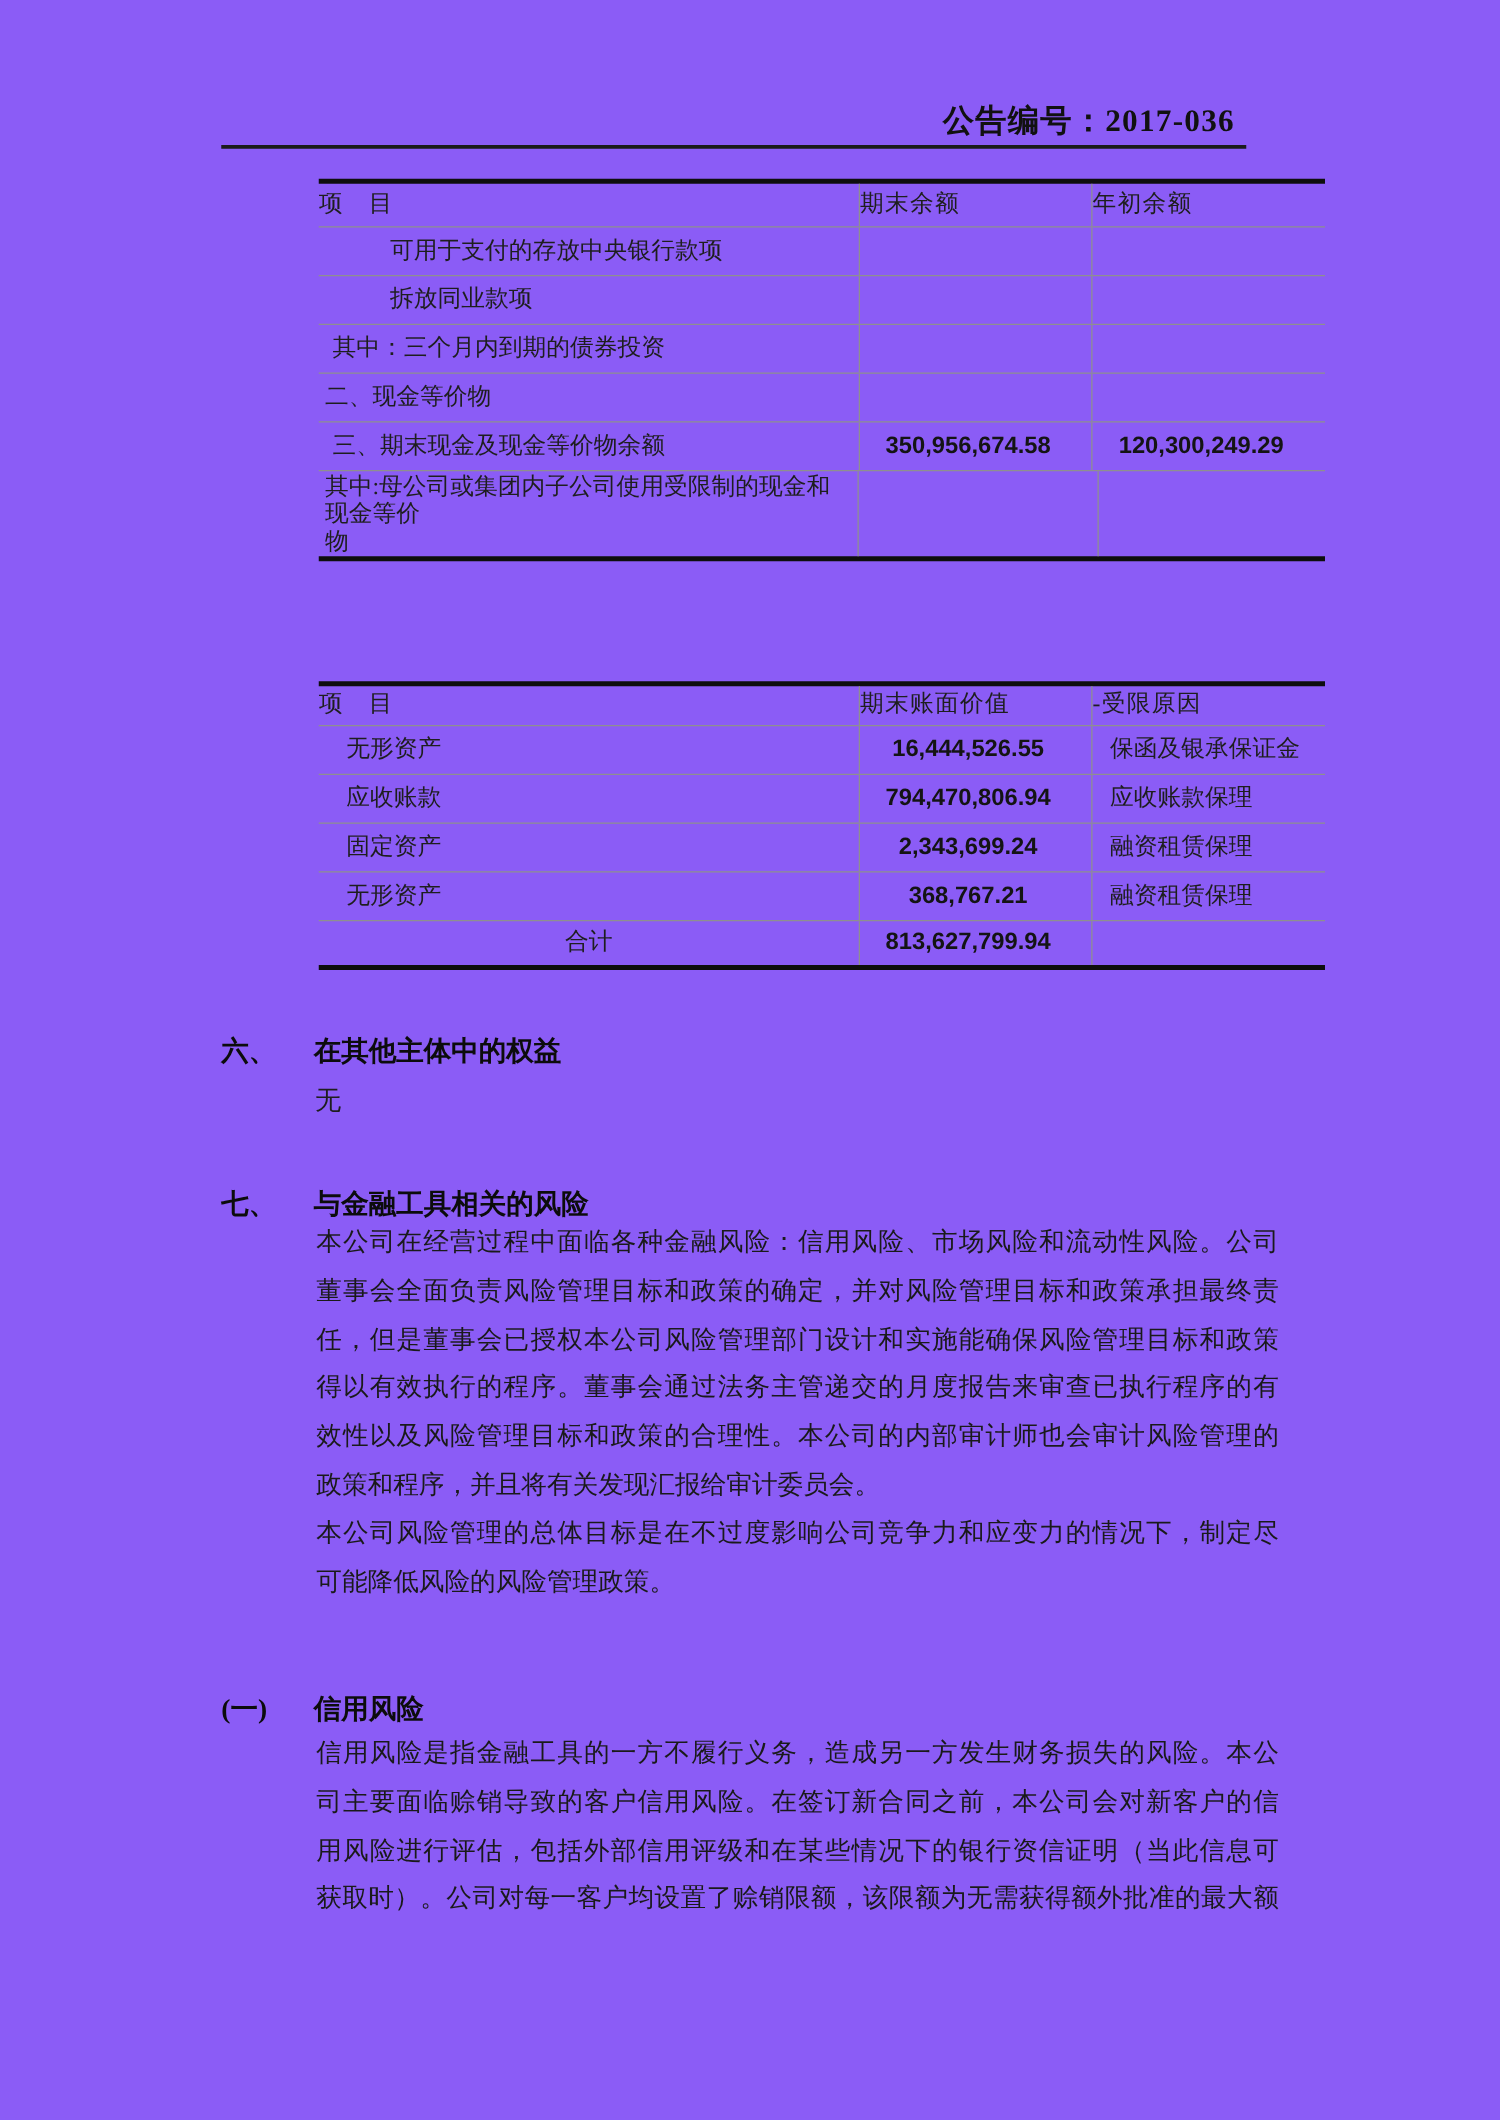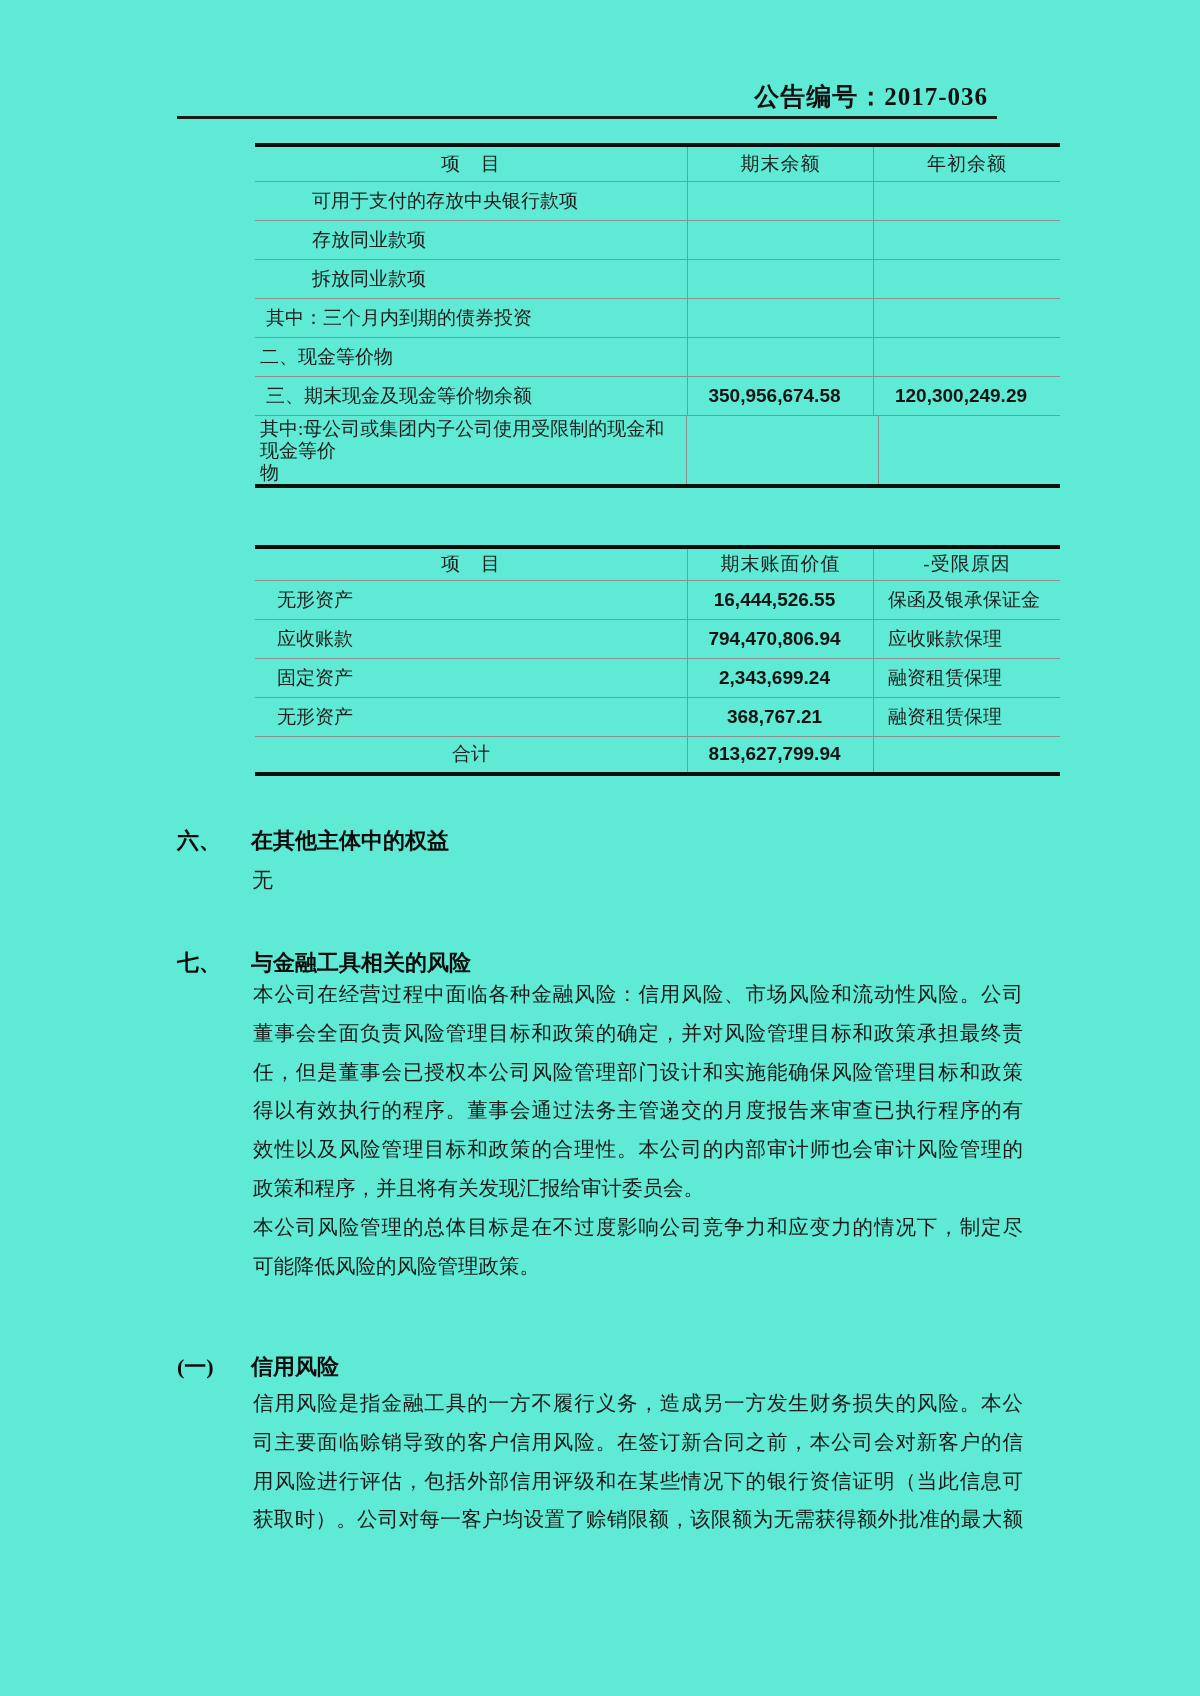"公告编号：2017-036" #page { background: #5eead4 -> #8b5cf6 }
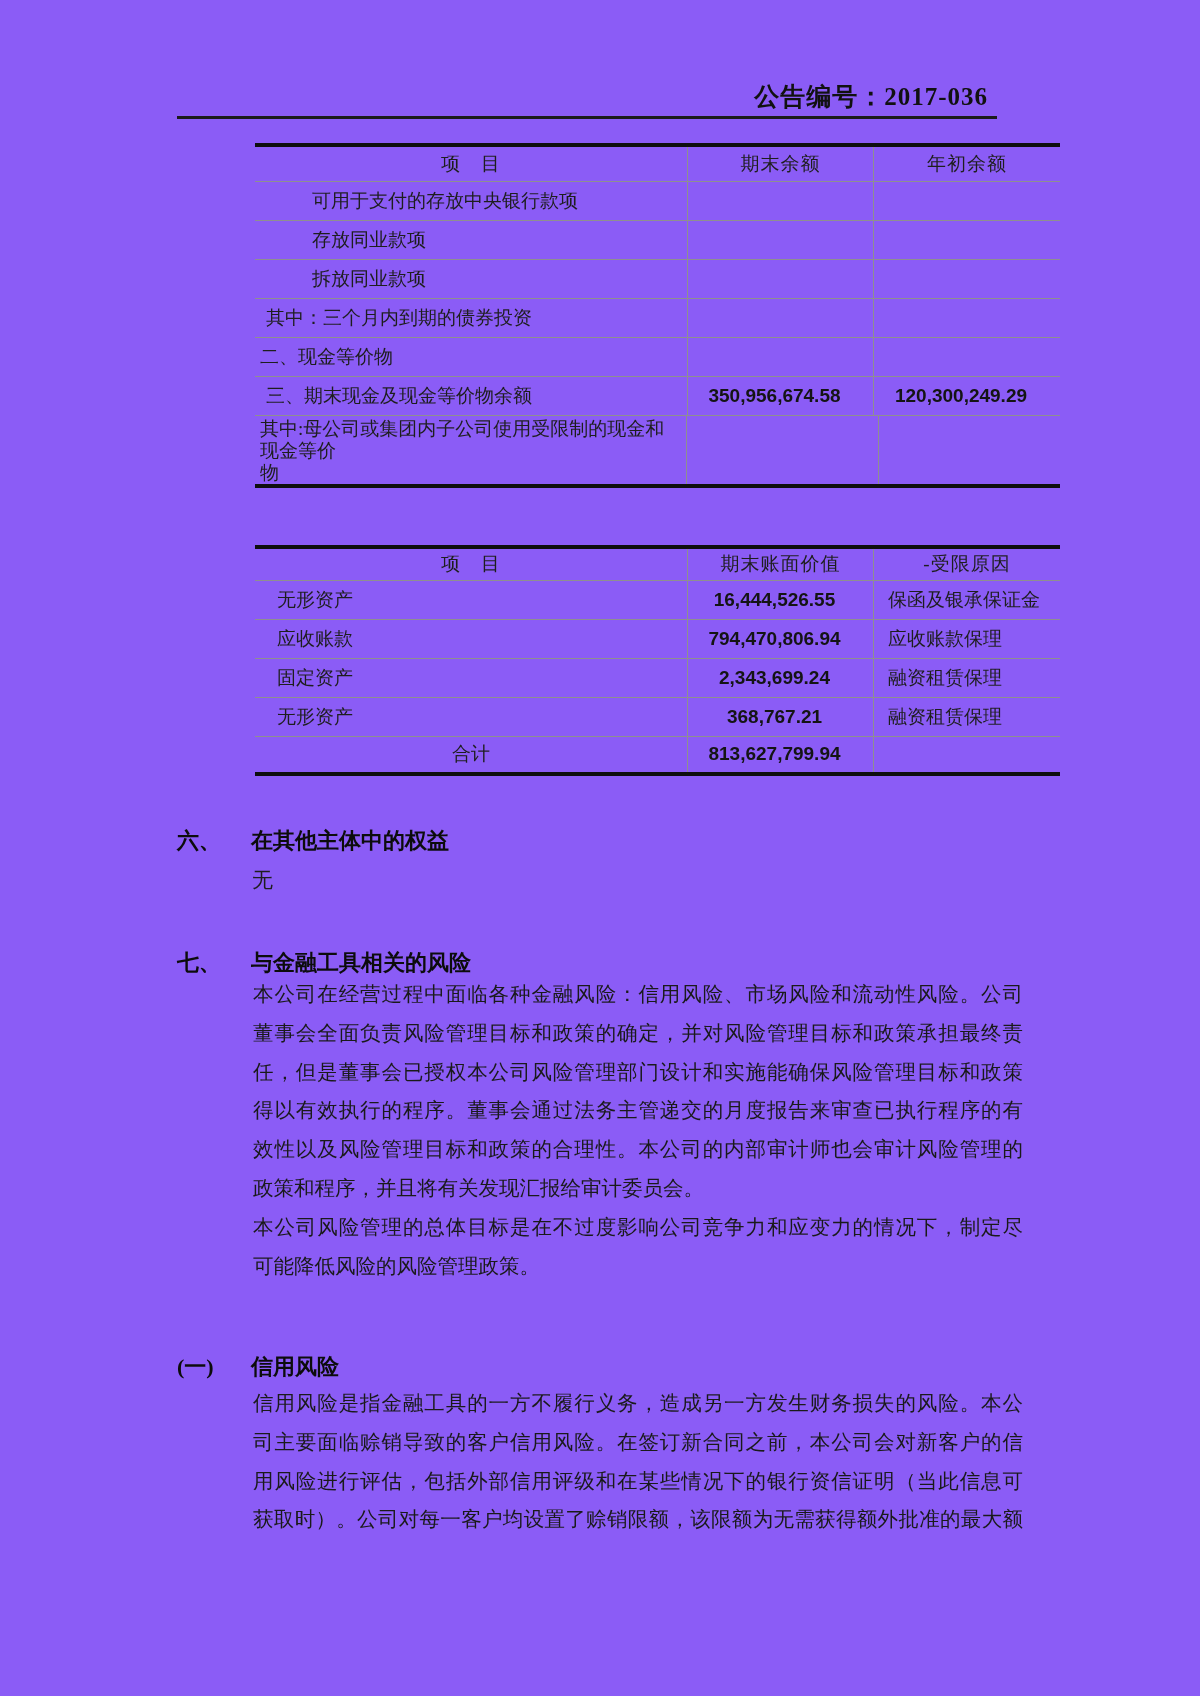"项 目" .th { text-align: center -> none }
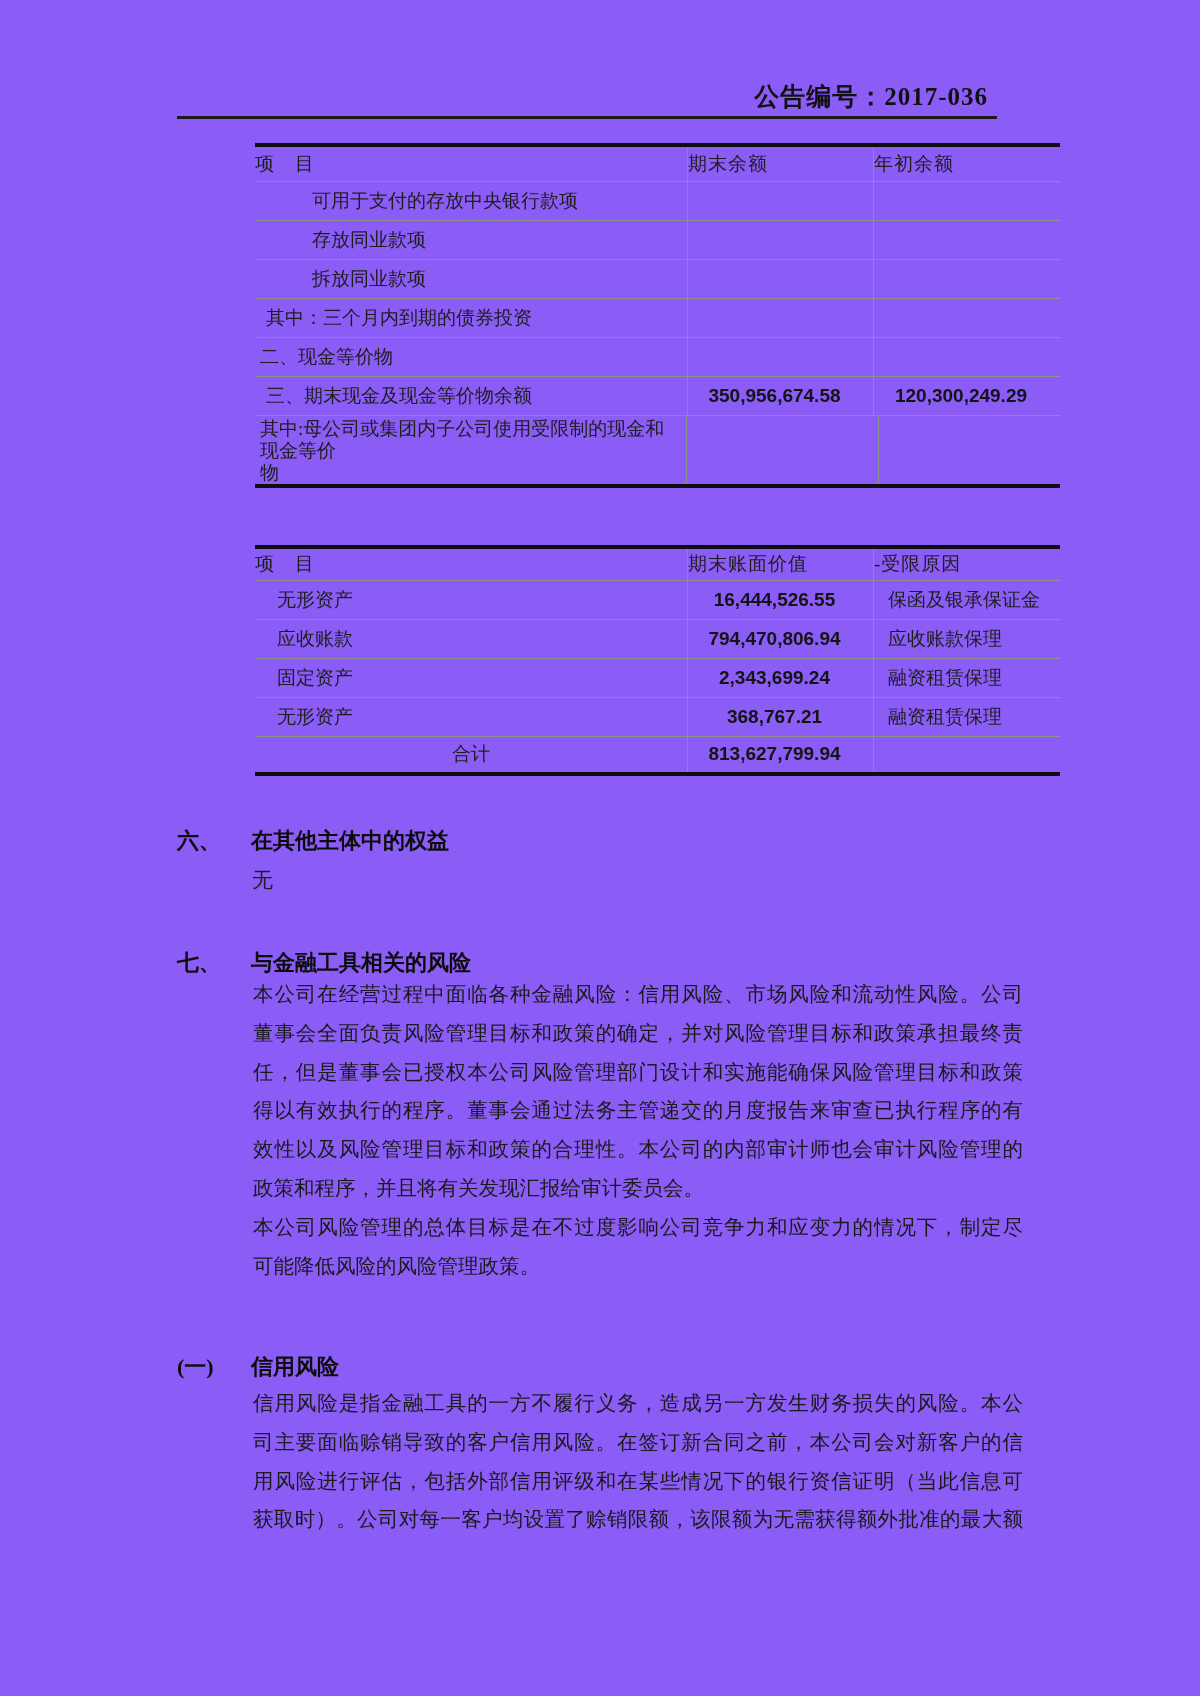"存放同业款项" div.tr { html: <div> <div>存放同业款项</div> <div></div> <div></div> </div> -> none }
